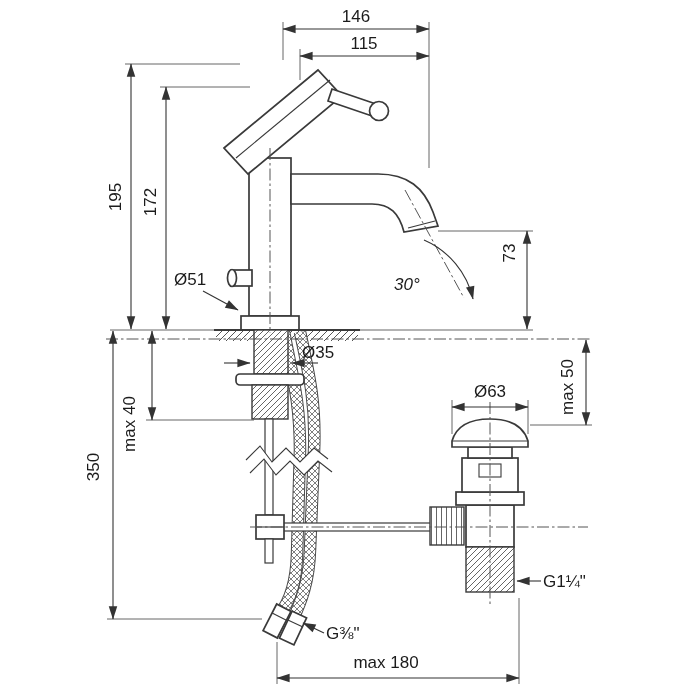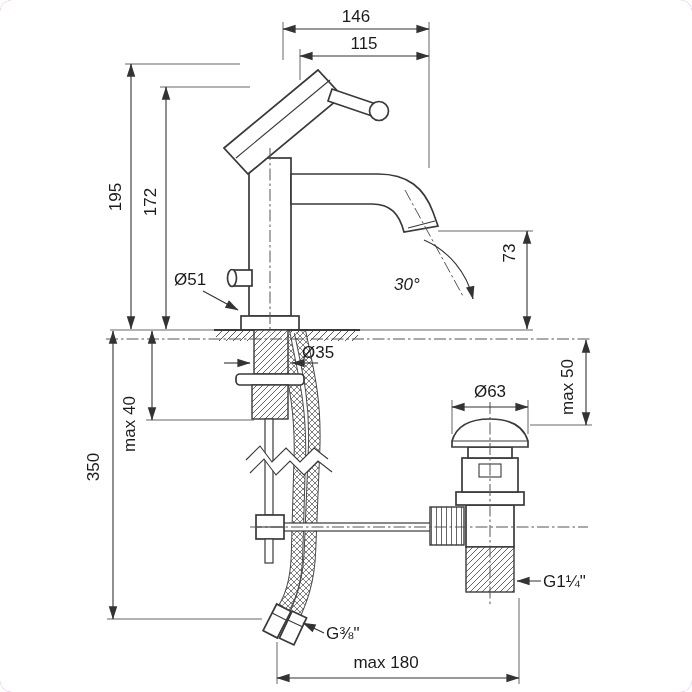"146" .sheet { border-radius: 12px -> none }
